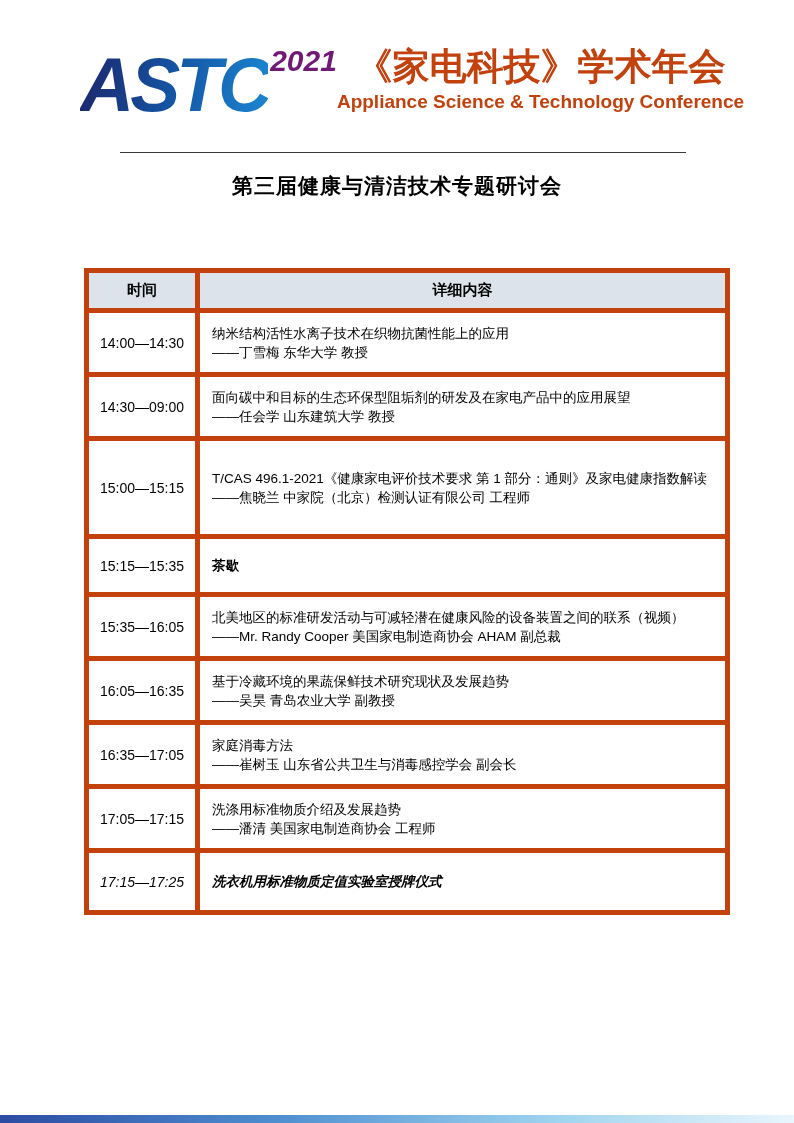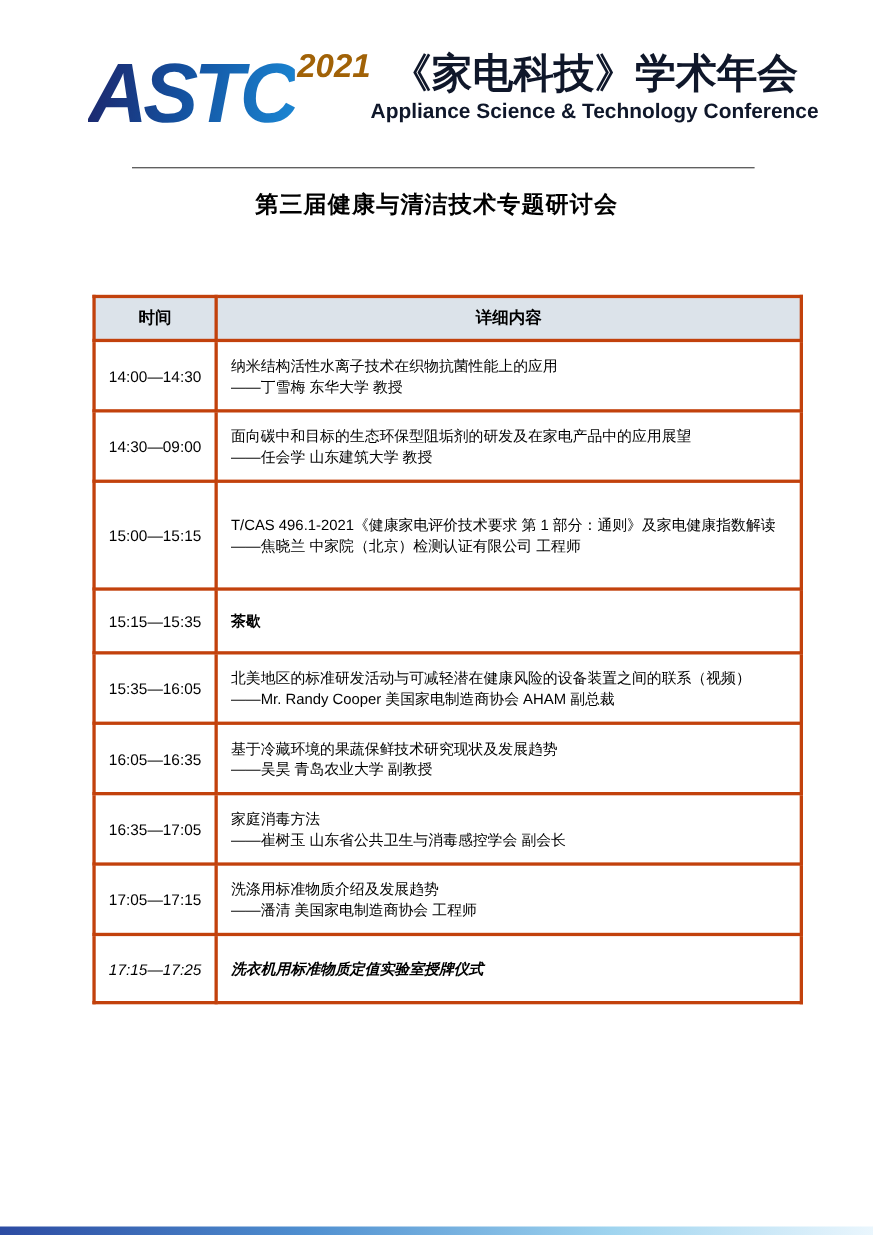"2021" .logo-year { color: #a16207 -> #701a75 }
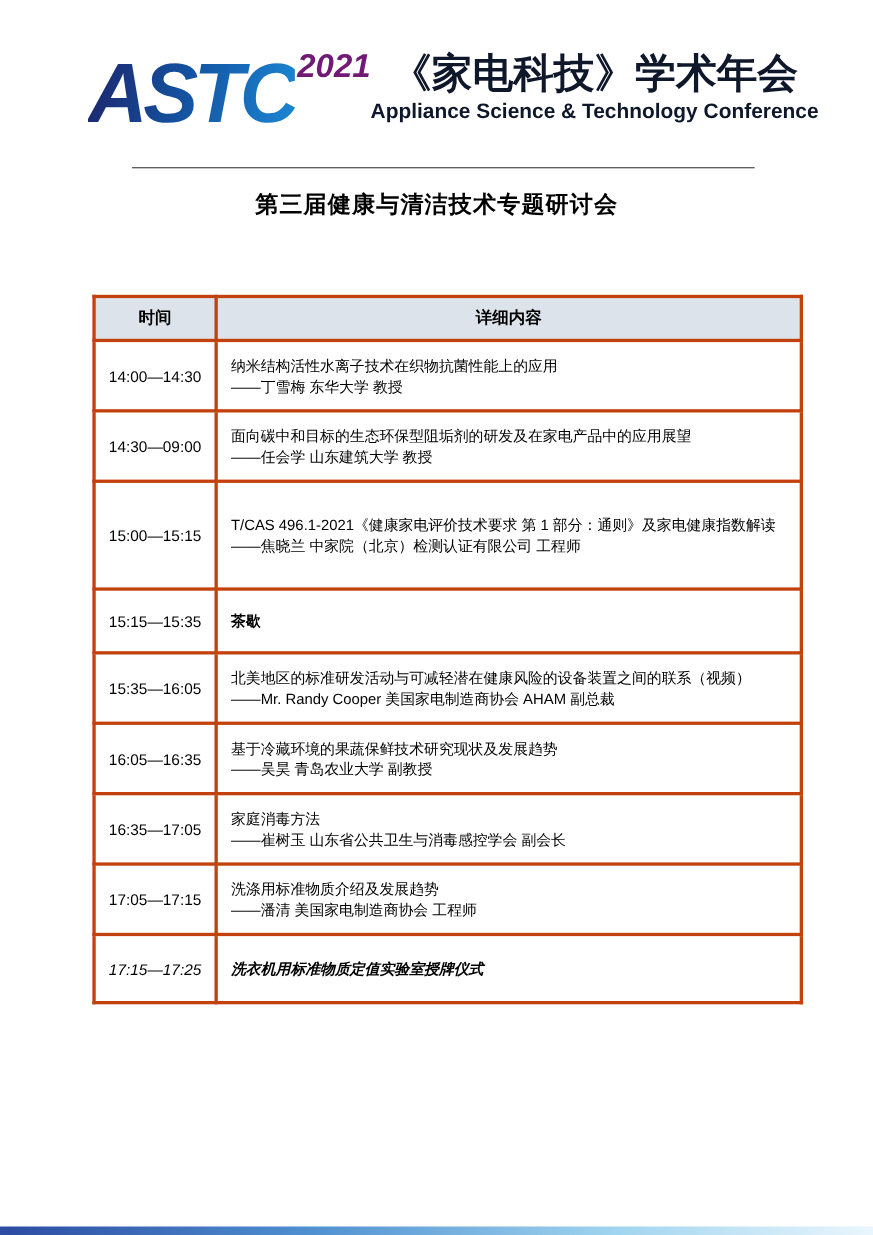"《家电科技》学术年会" .conf-block { color: #0f172a -> #c2410c }
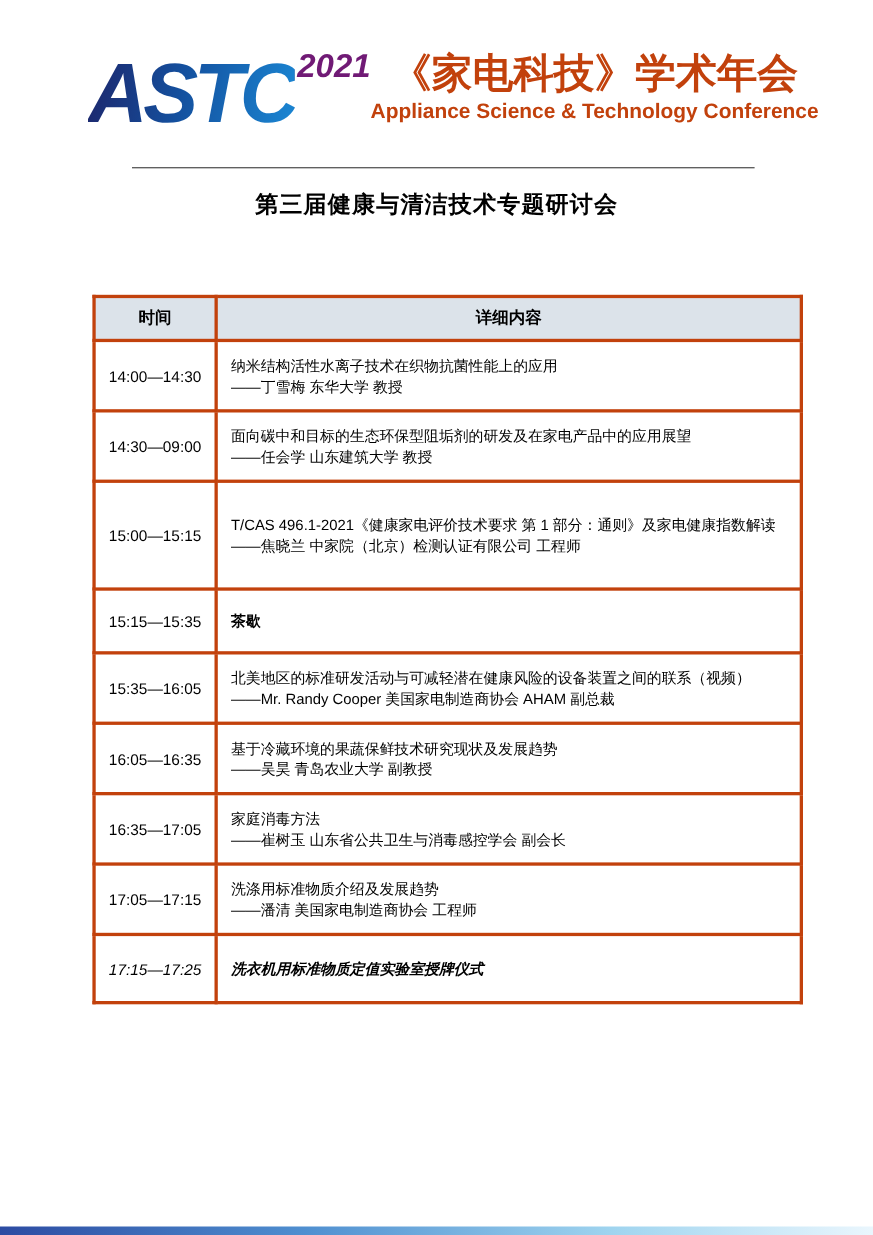"时间" table.schedule th, table.schedule td { border: 3px solid #c2410c -> 5px solid #c2410c }
